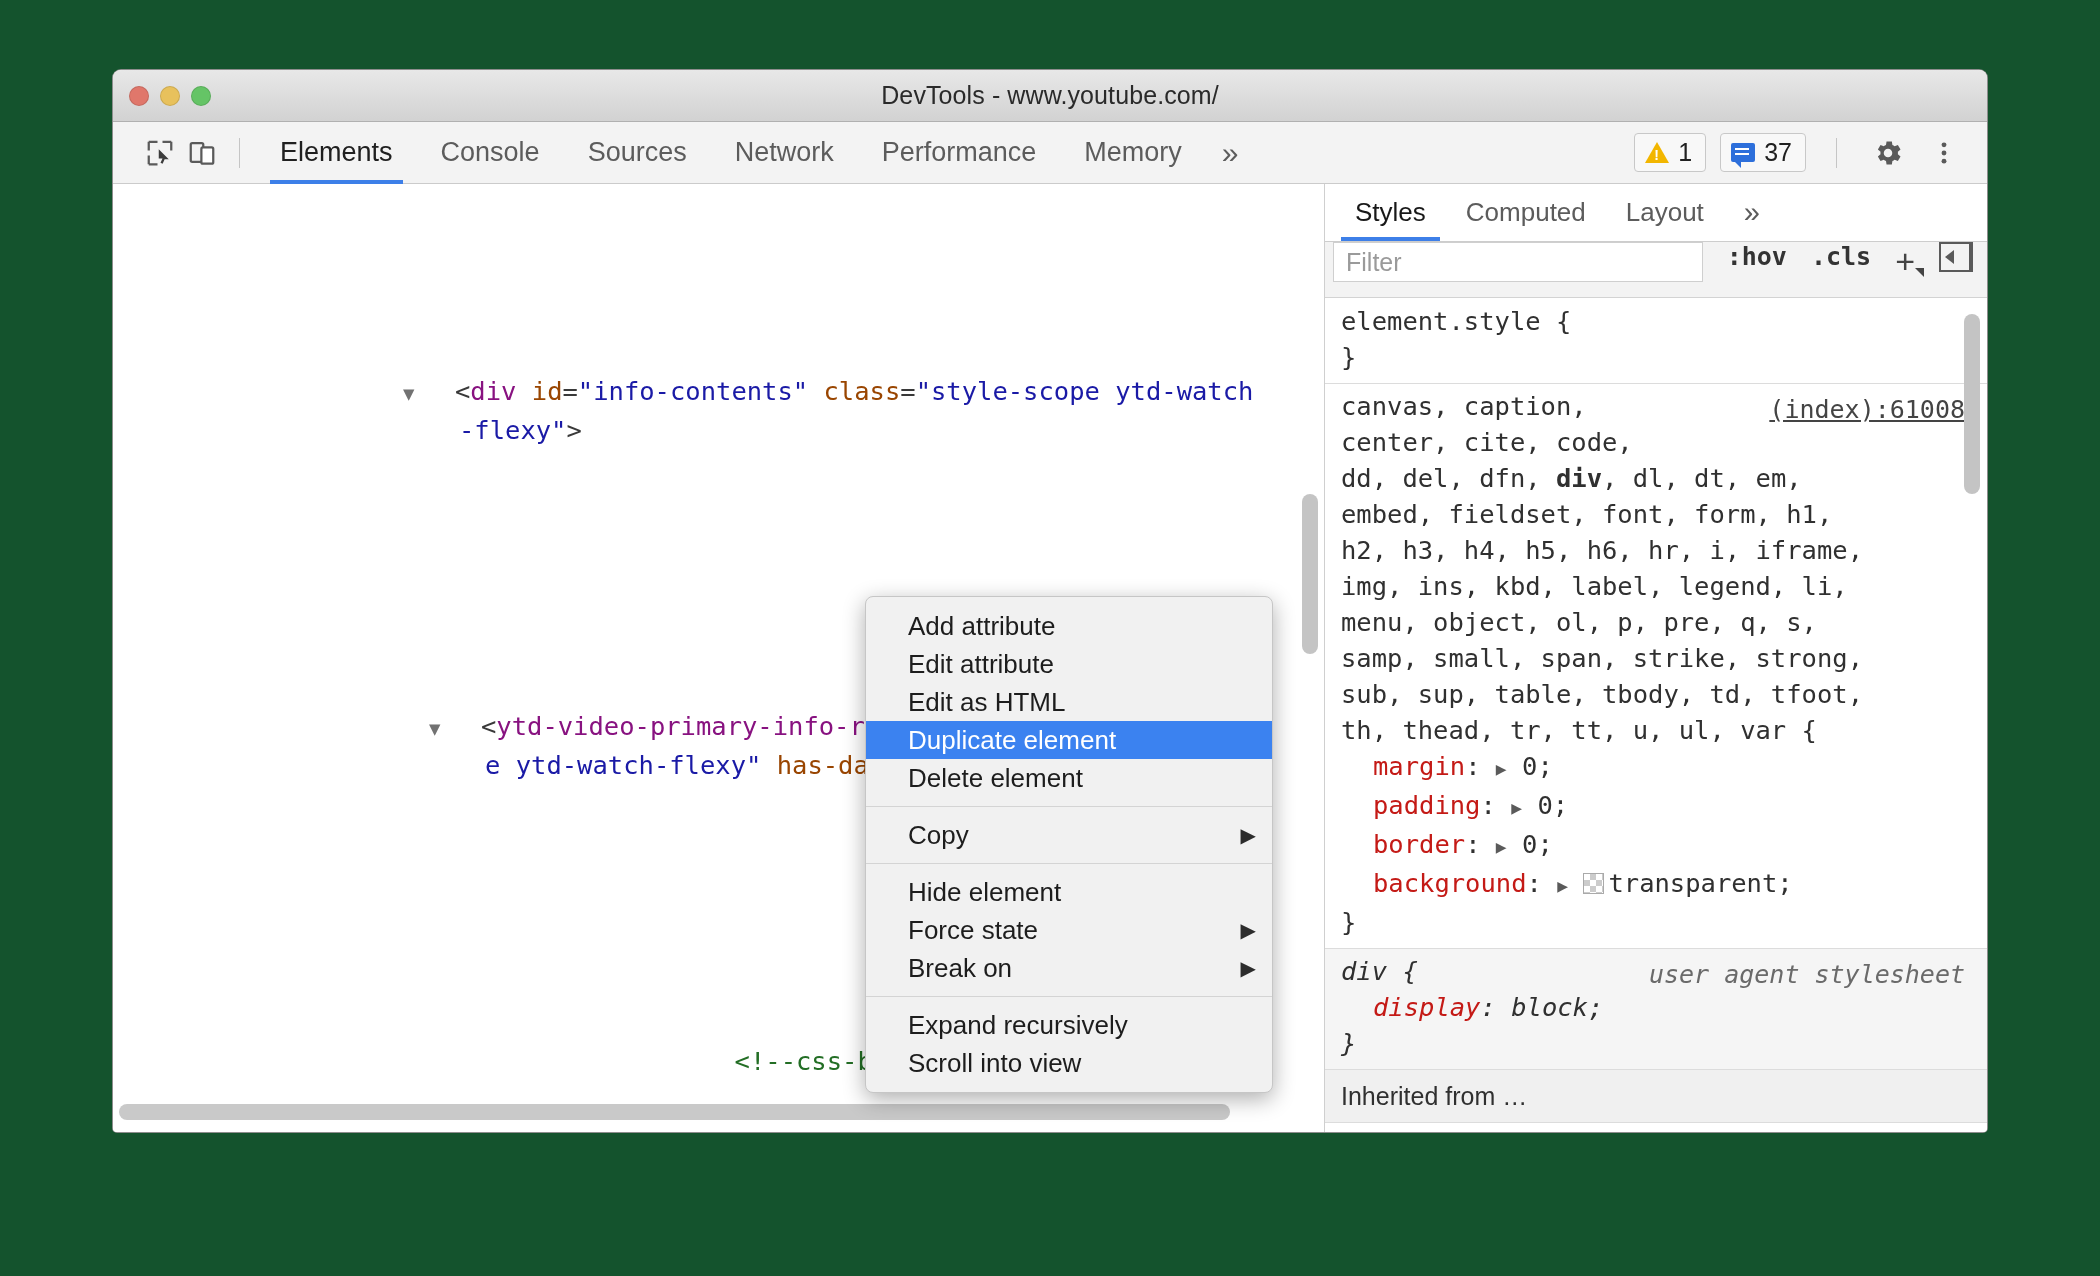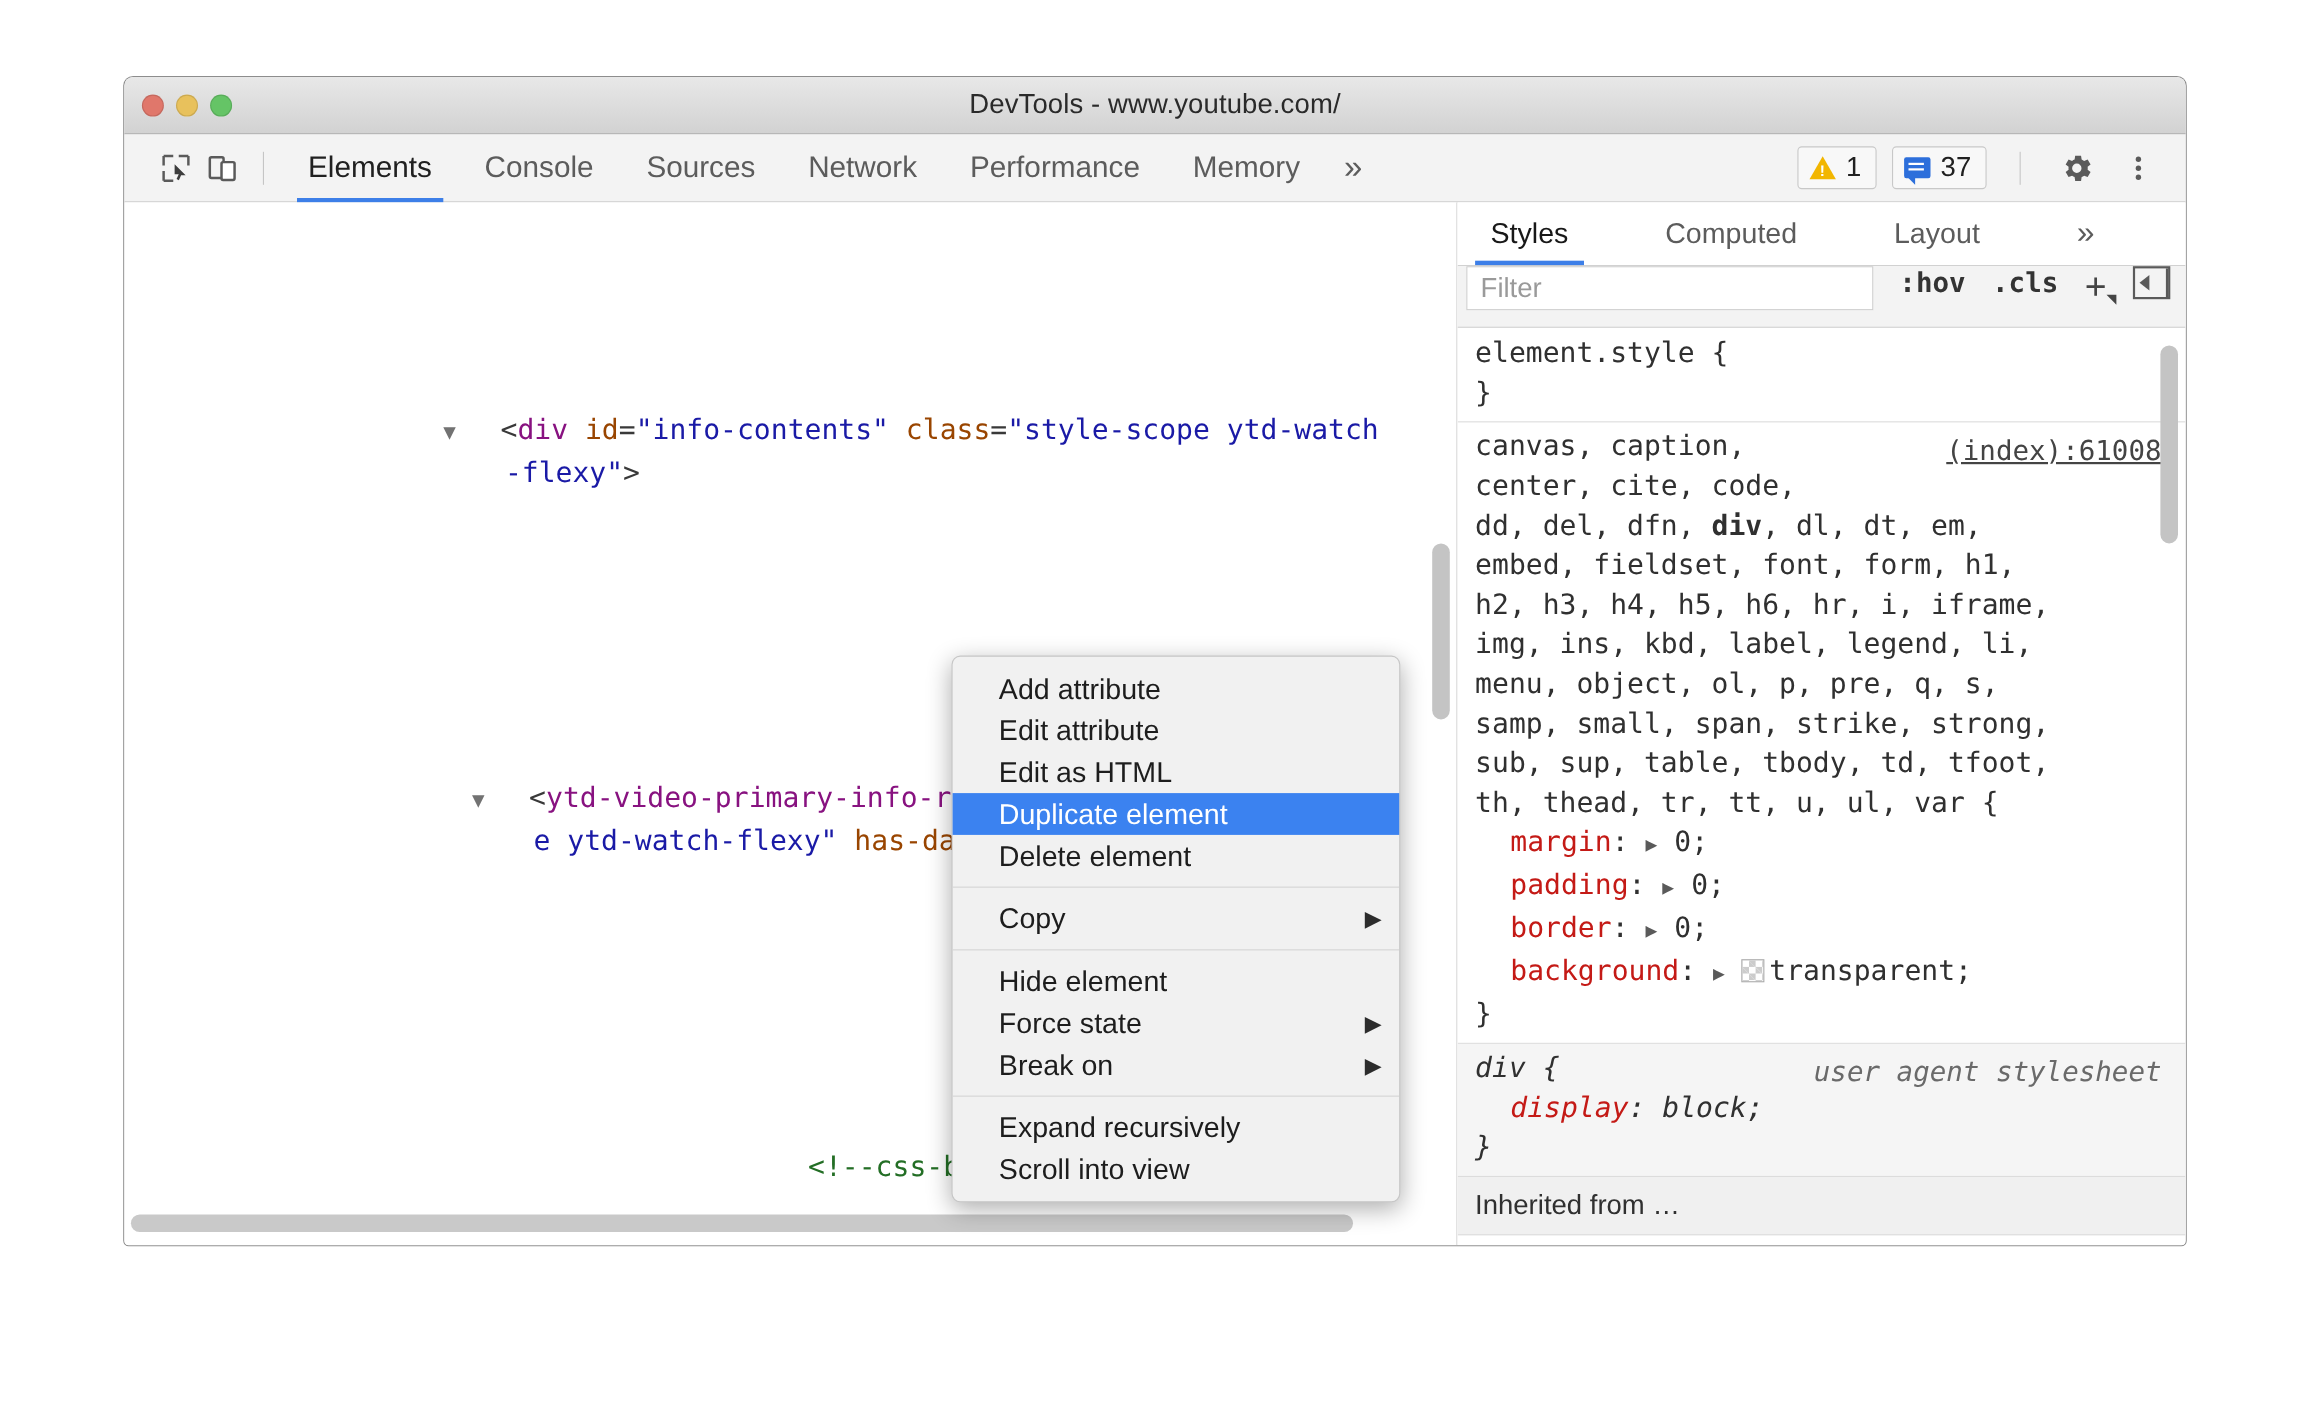"DevTools - www.youtube.com/" #root { background: #ffffff -> #14532d }
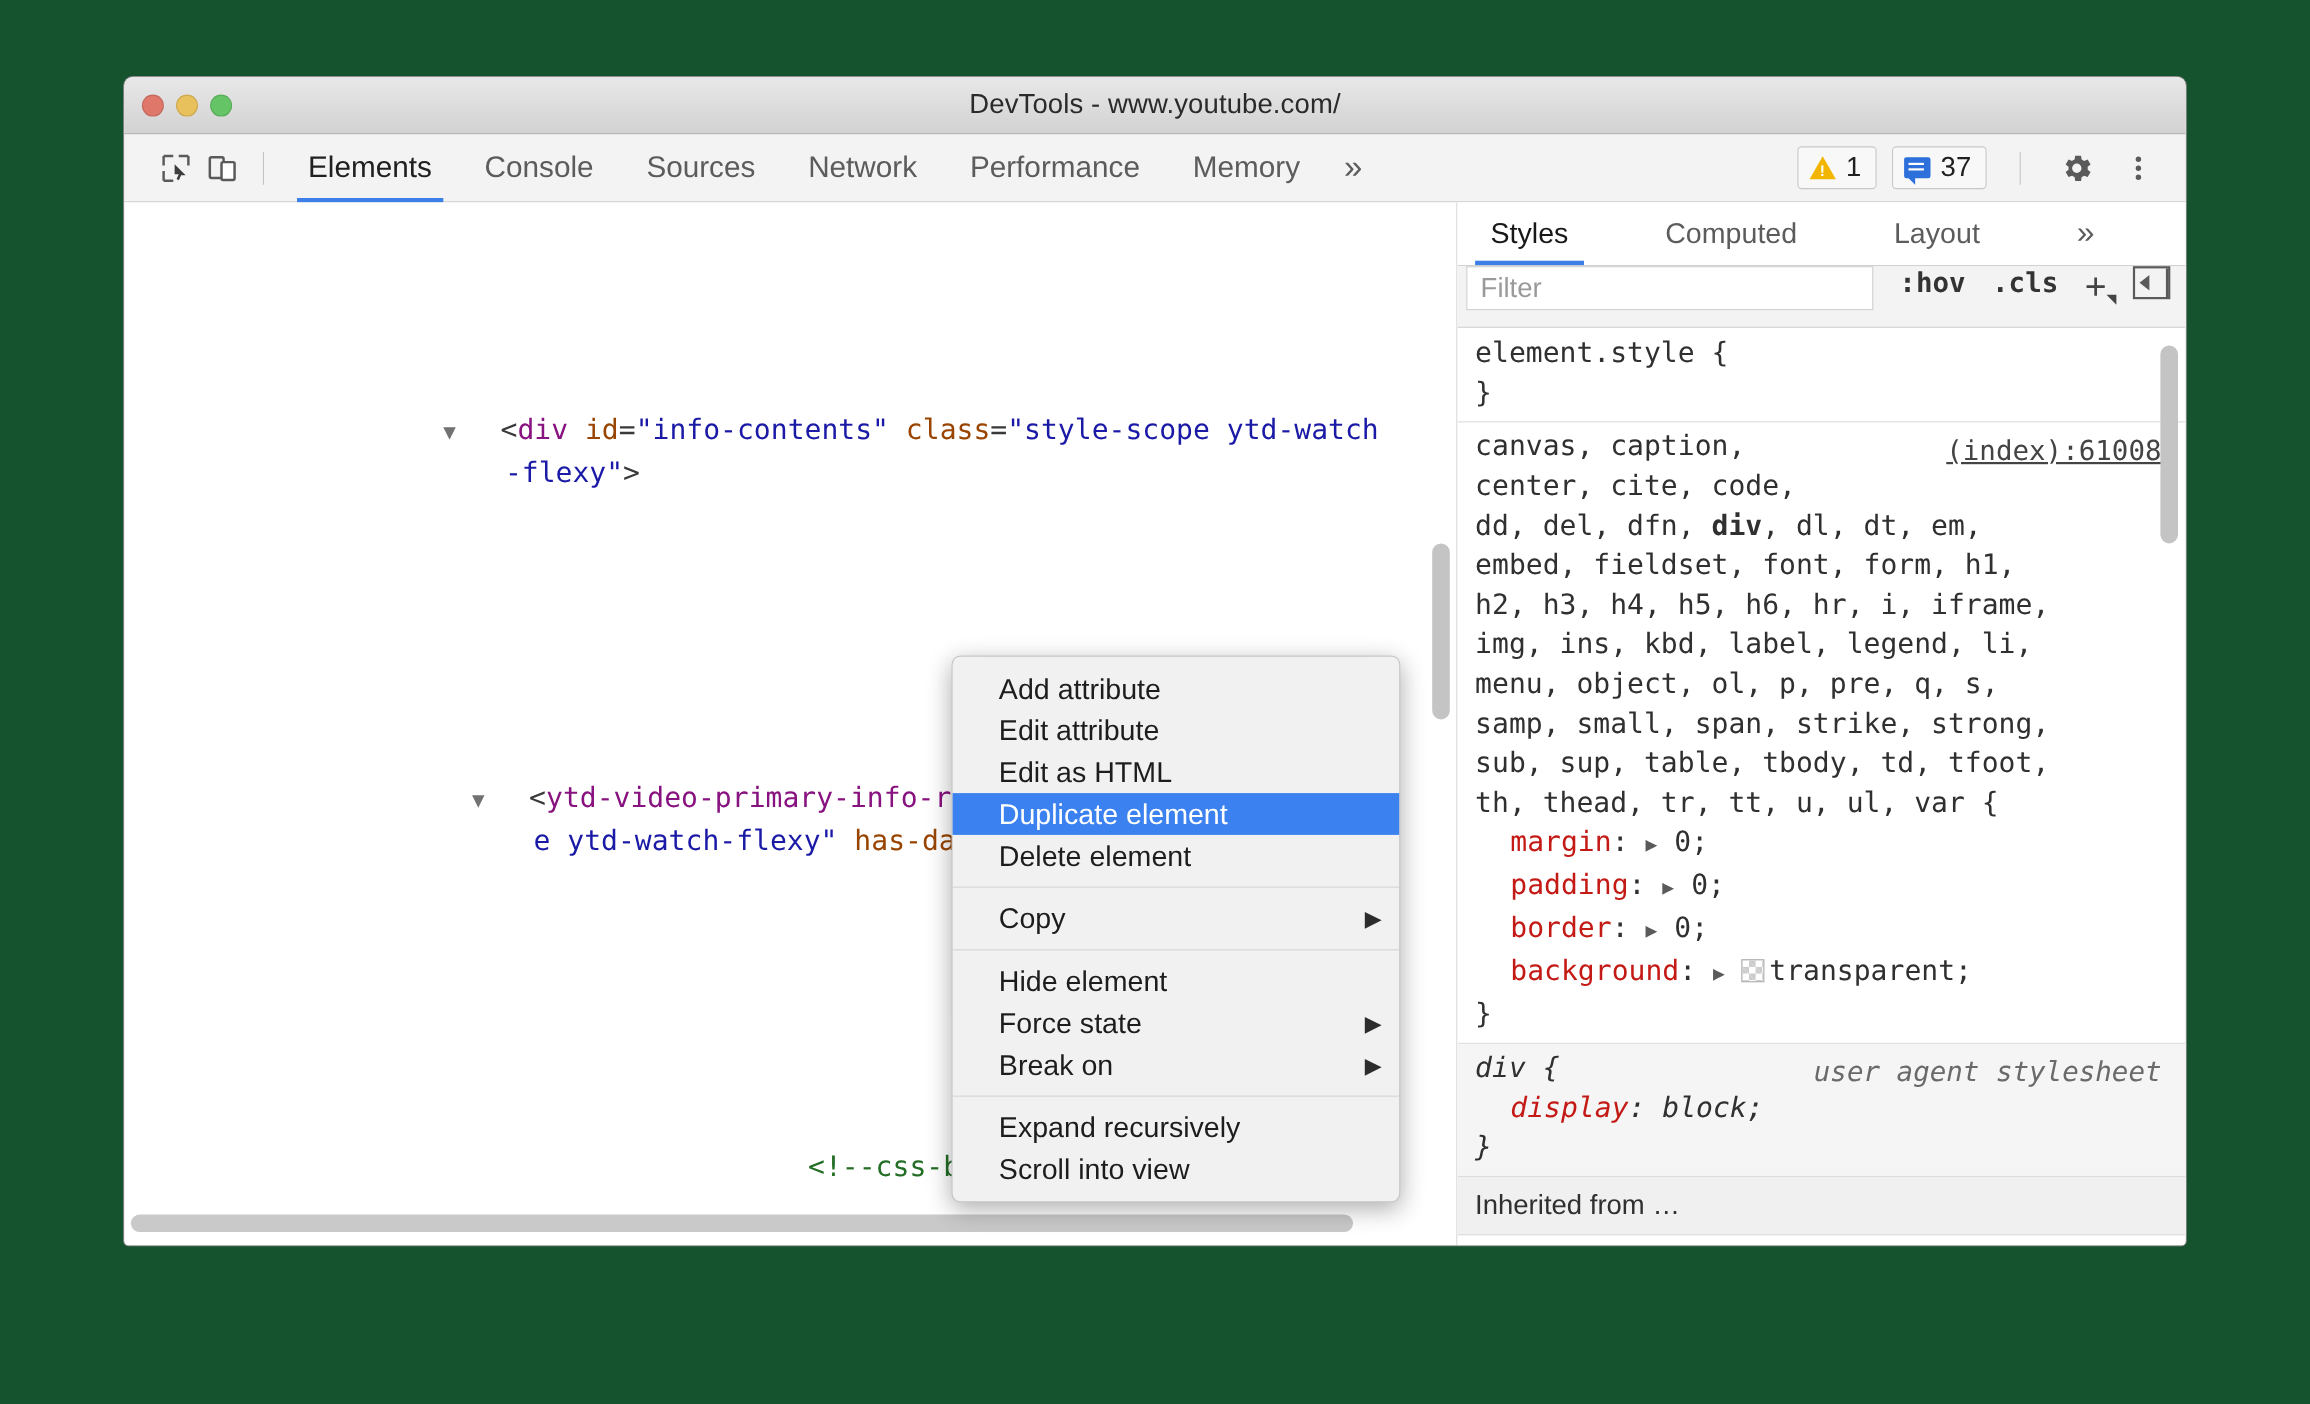"Styles" .st-tabs { gap: 48px -> none }
